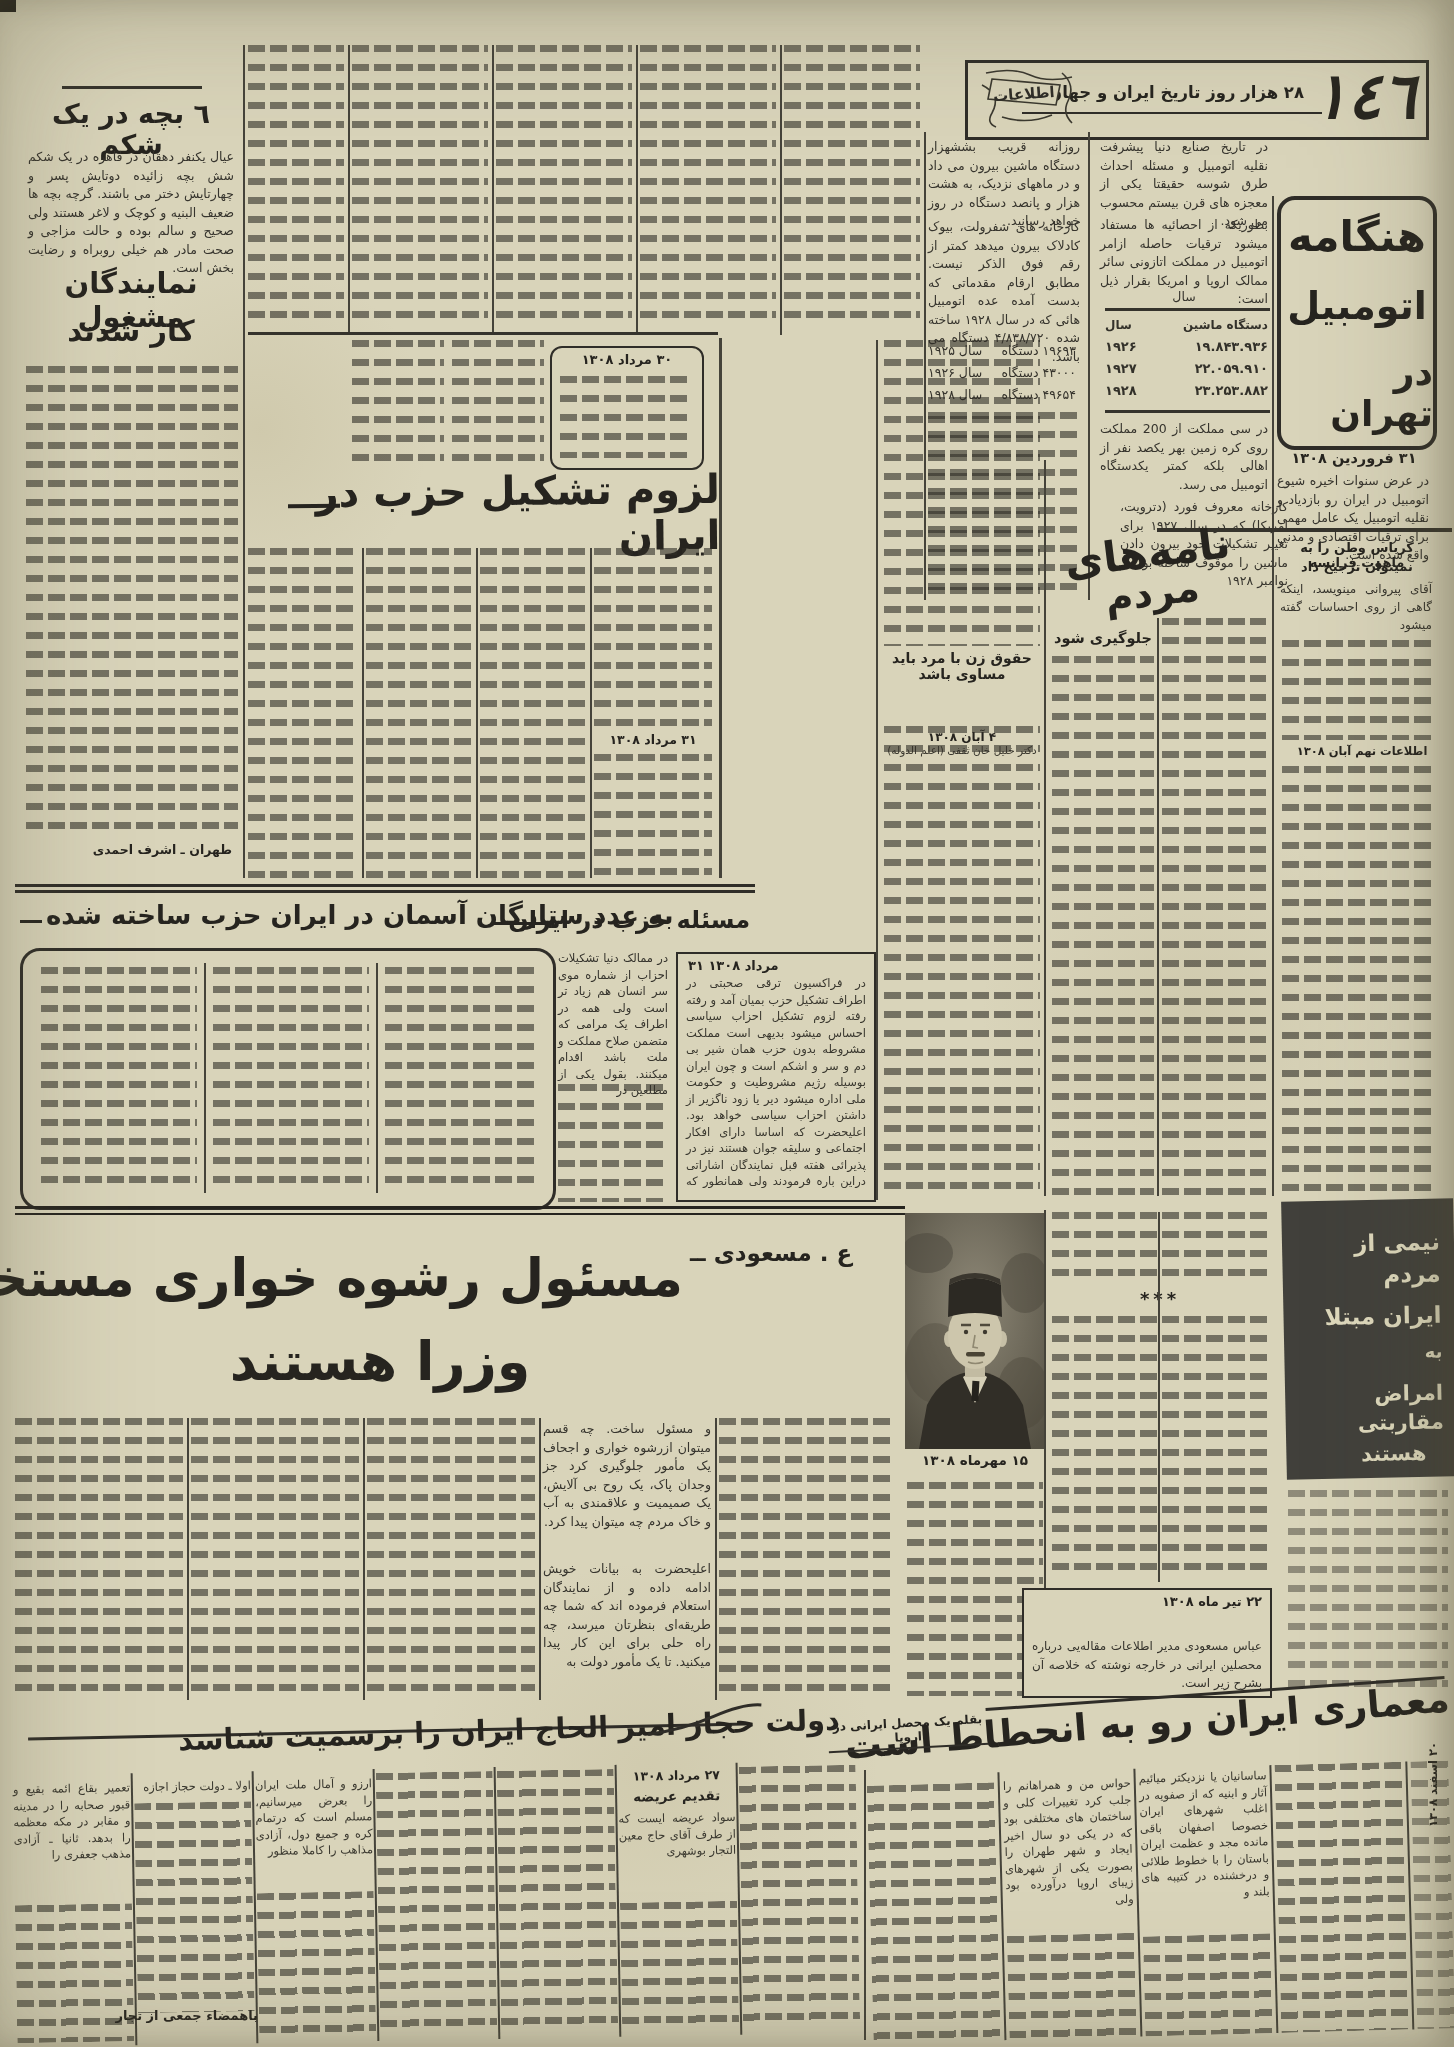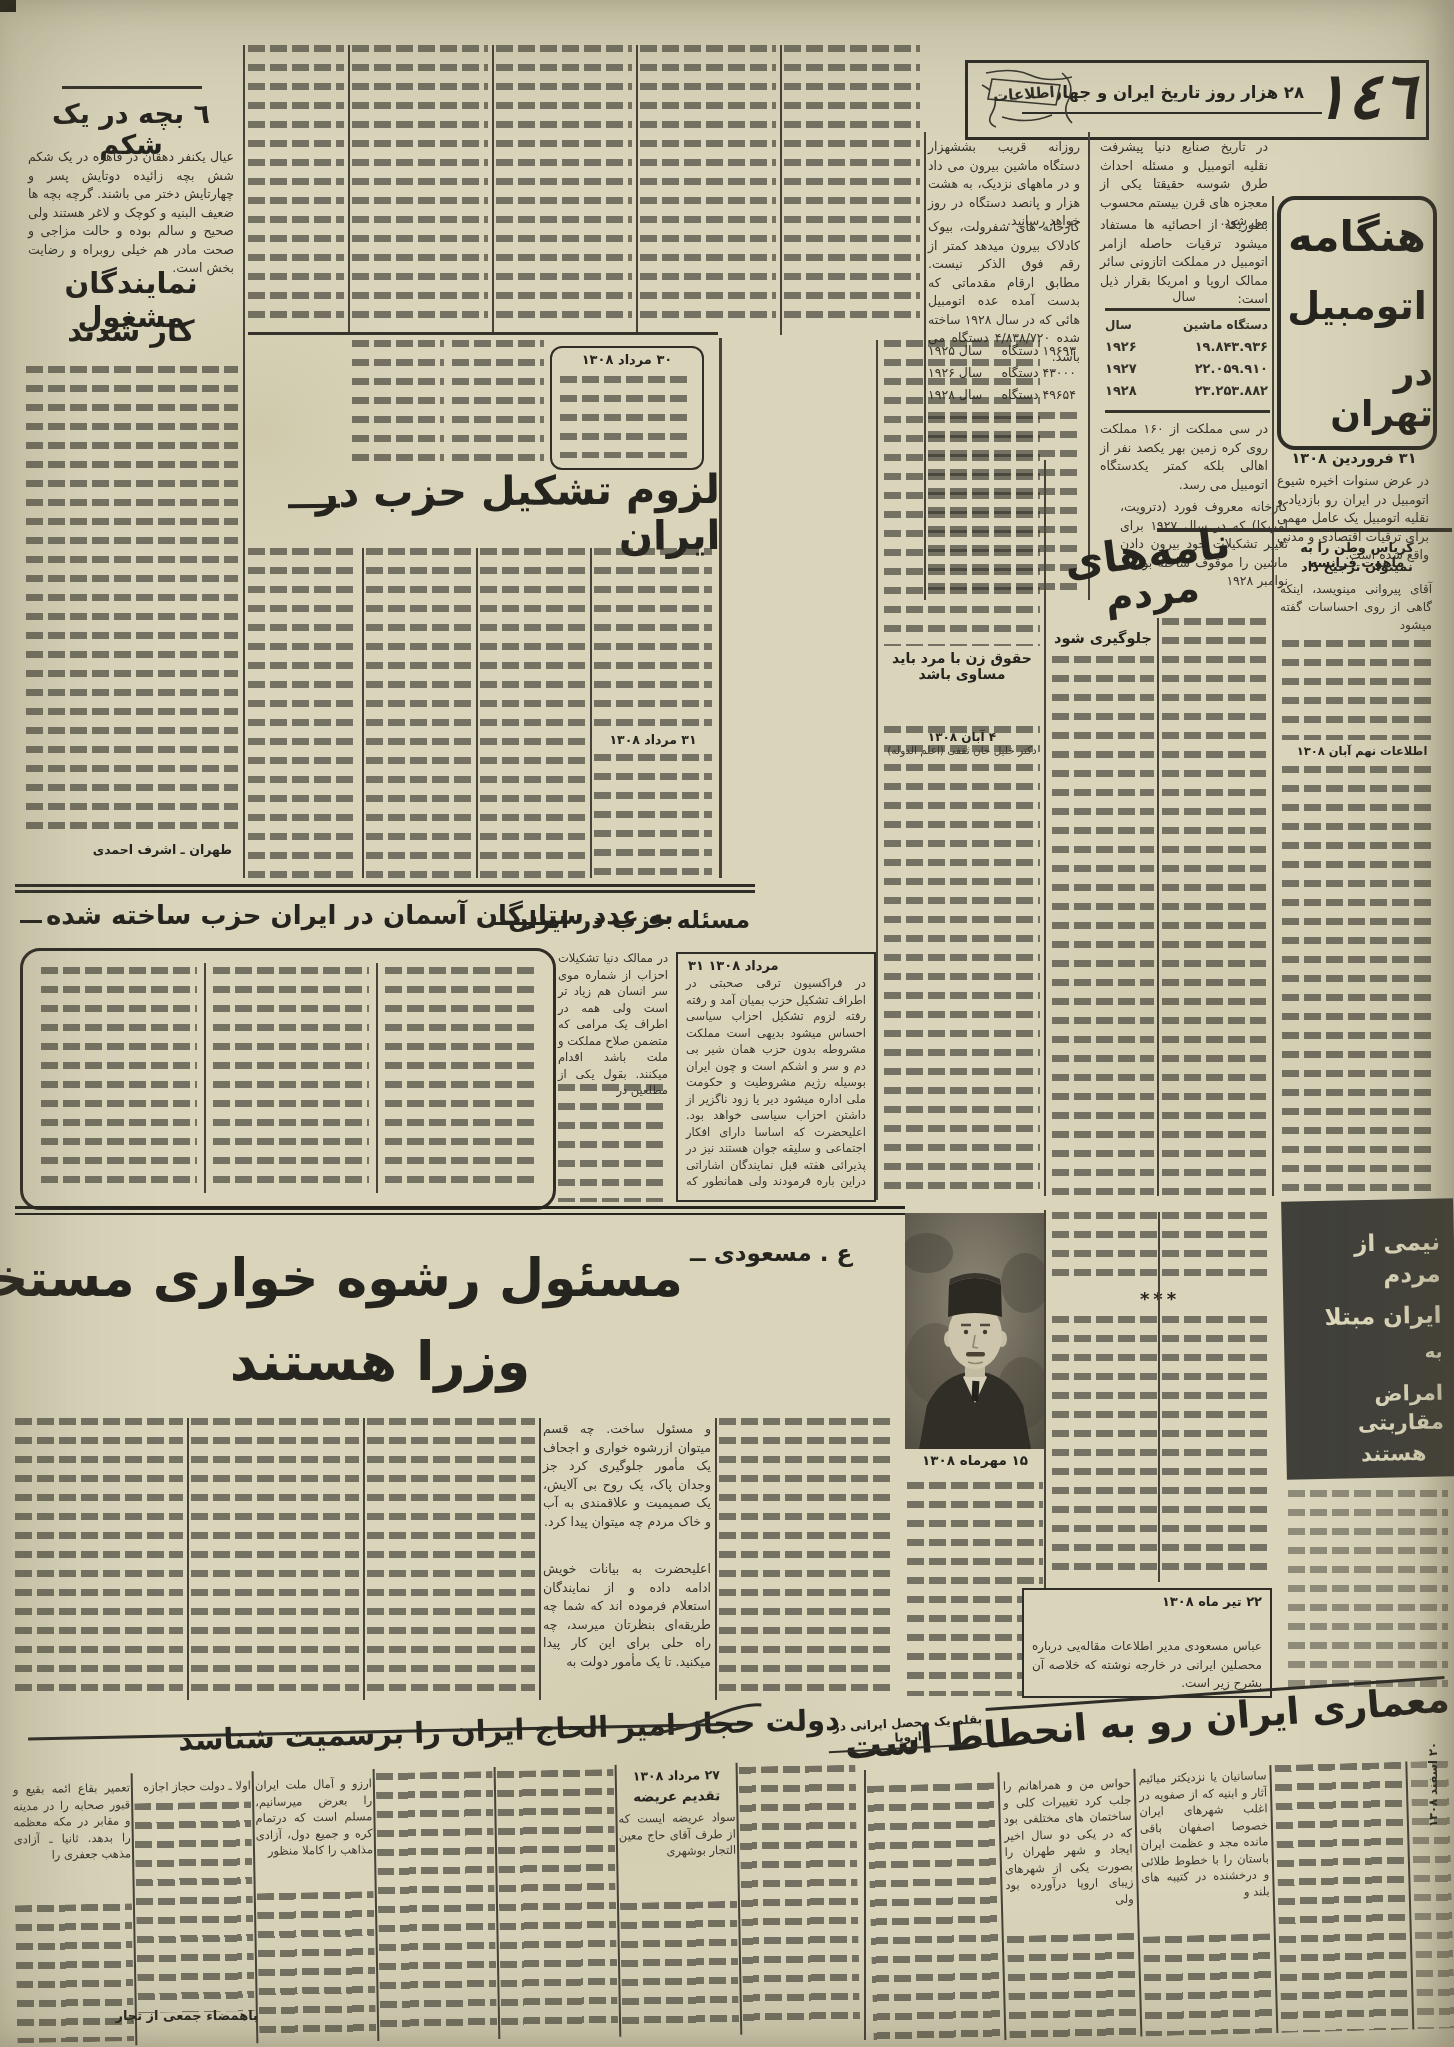"در سی مملکت از ۱۶۰" div.abs { text: ۱۶۰ -> 200 }
